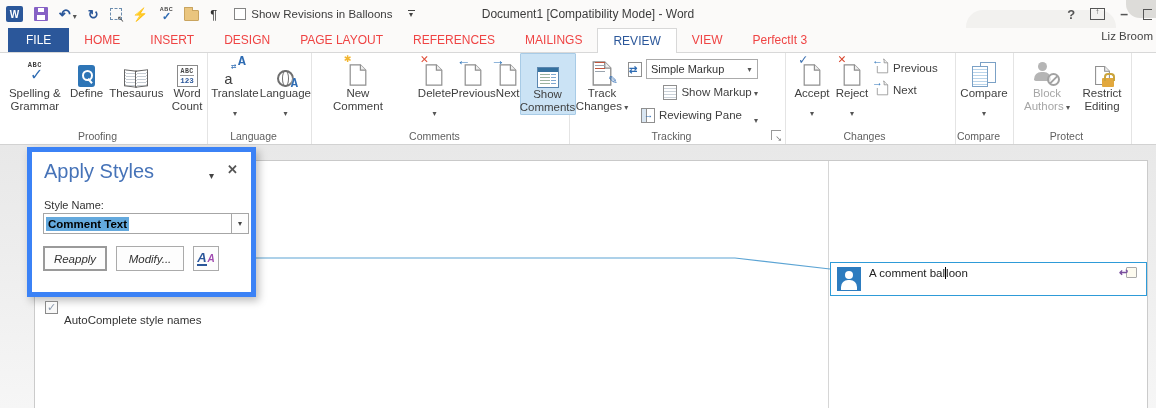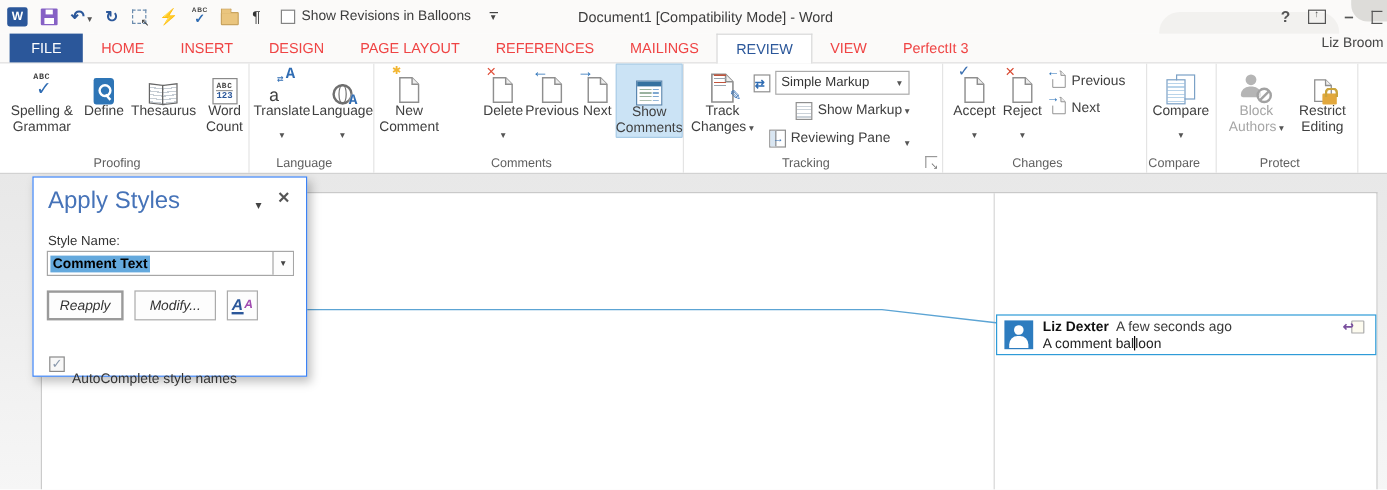"New" div.bb { margin-left: none -> 17px }
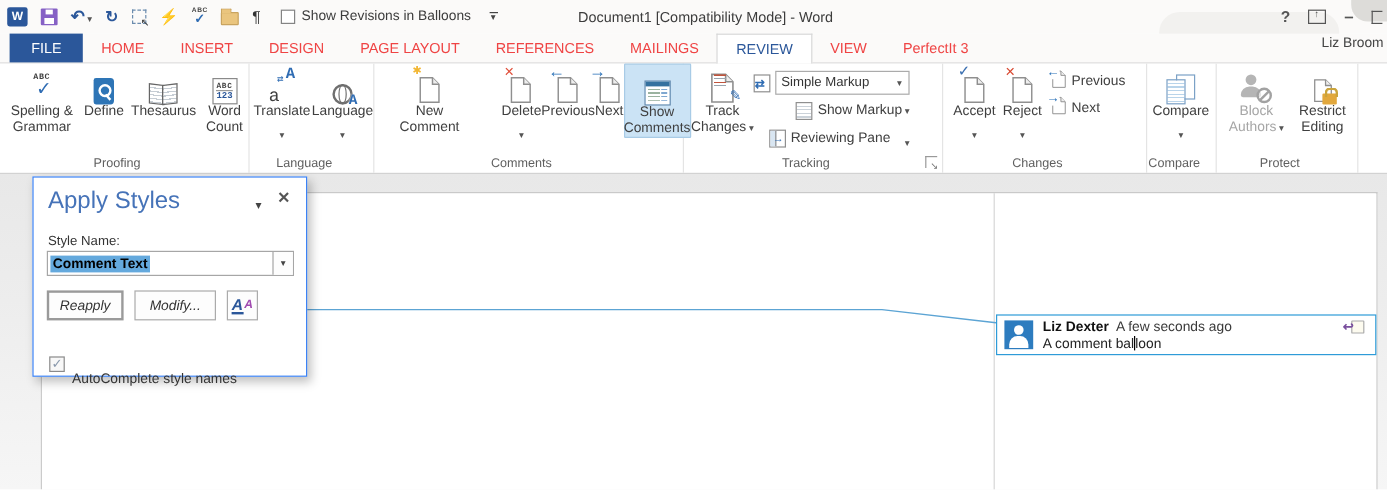"Apply Styles" .dlg { border: 1px solid #3b82f6 -> 5px solid #3b82f6; height: 167px -> 150px }
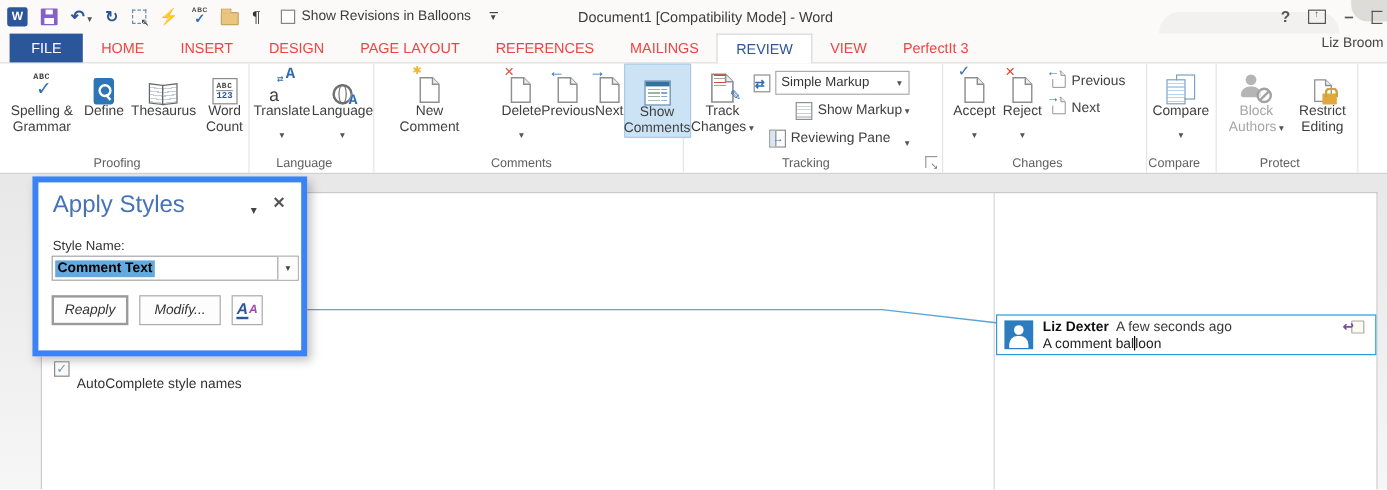"Liz Dexter A few seconds" div.bline1 { html: <div> <span>Liz Dexter</span><span>A few seconds ago</span> </div> -> none }
